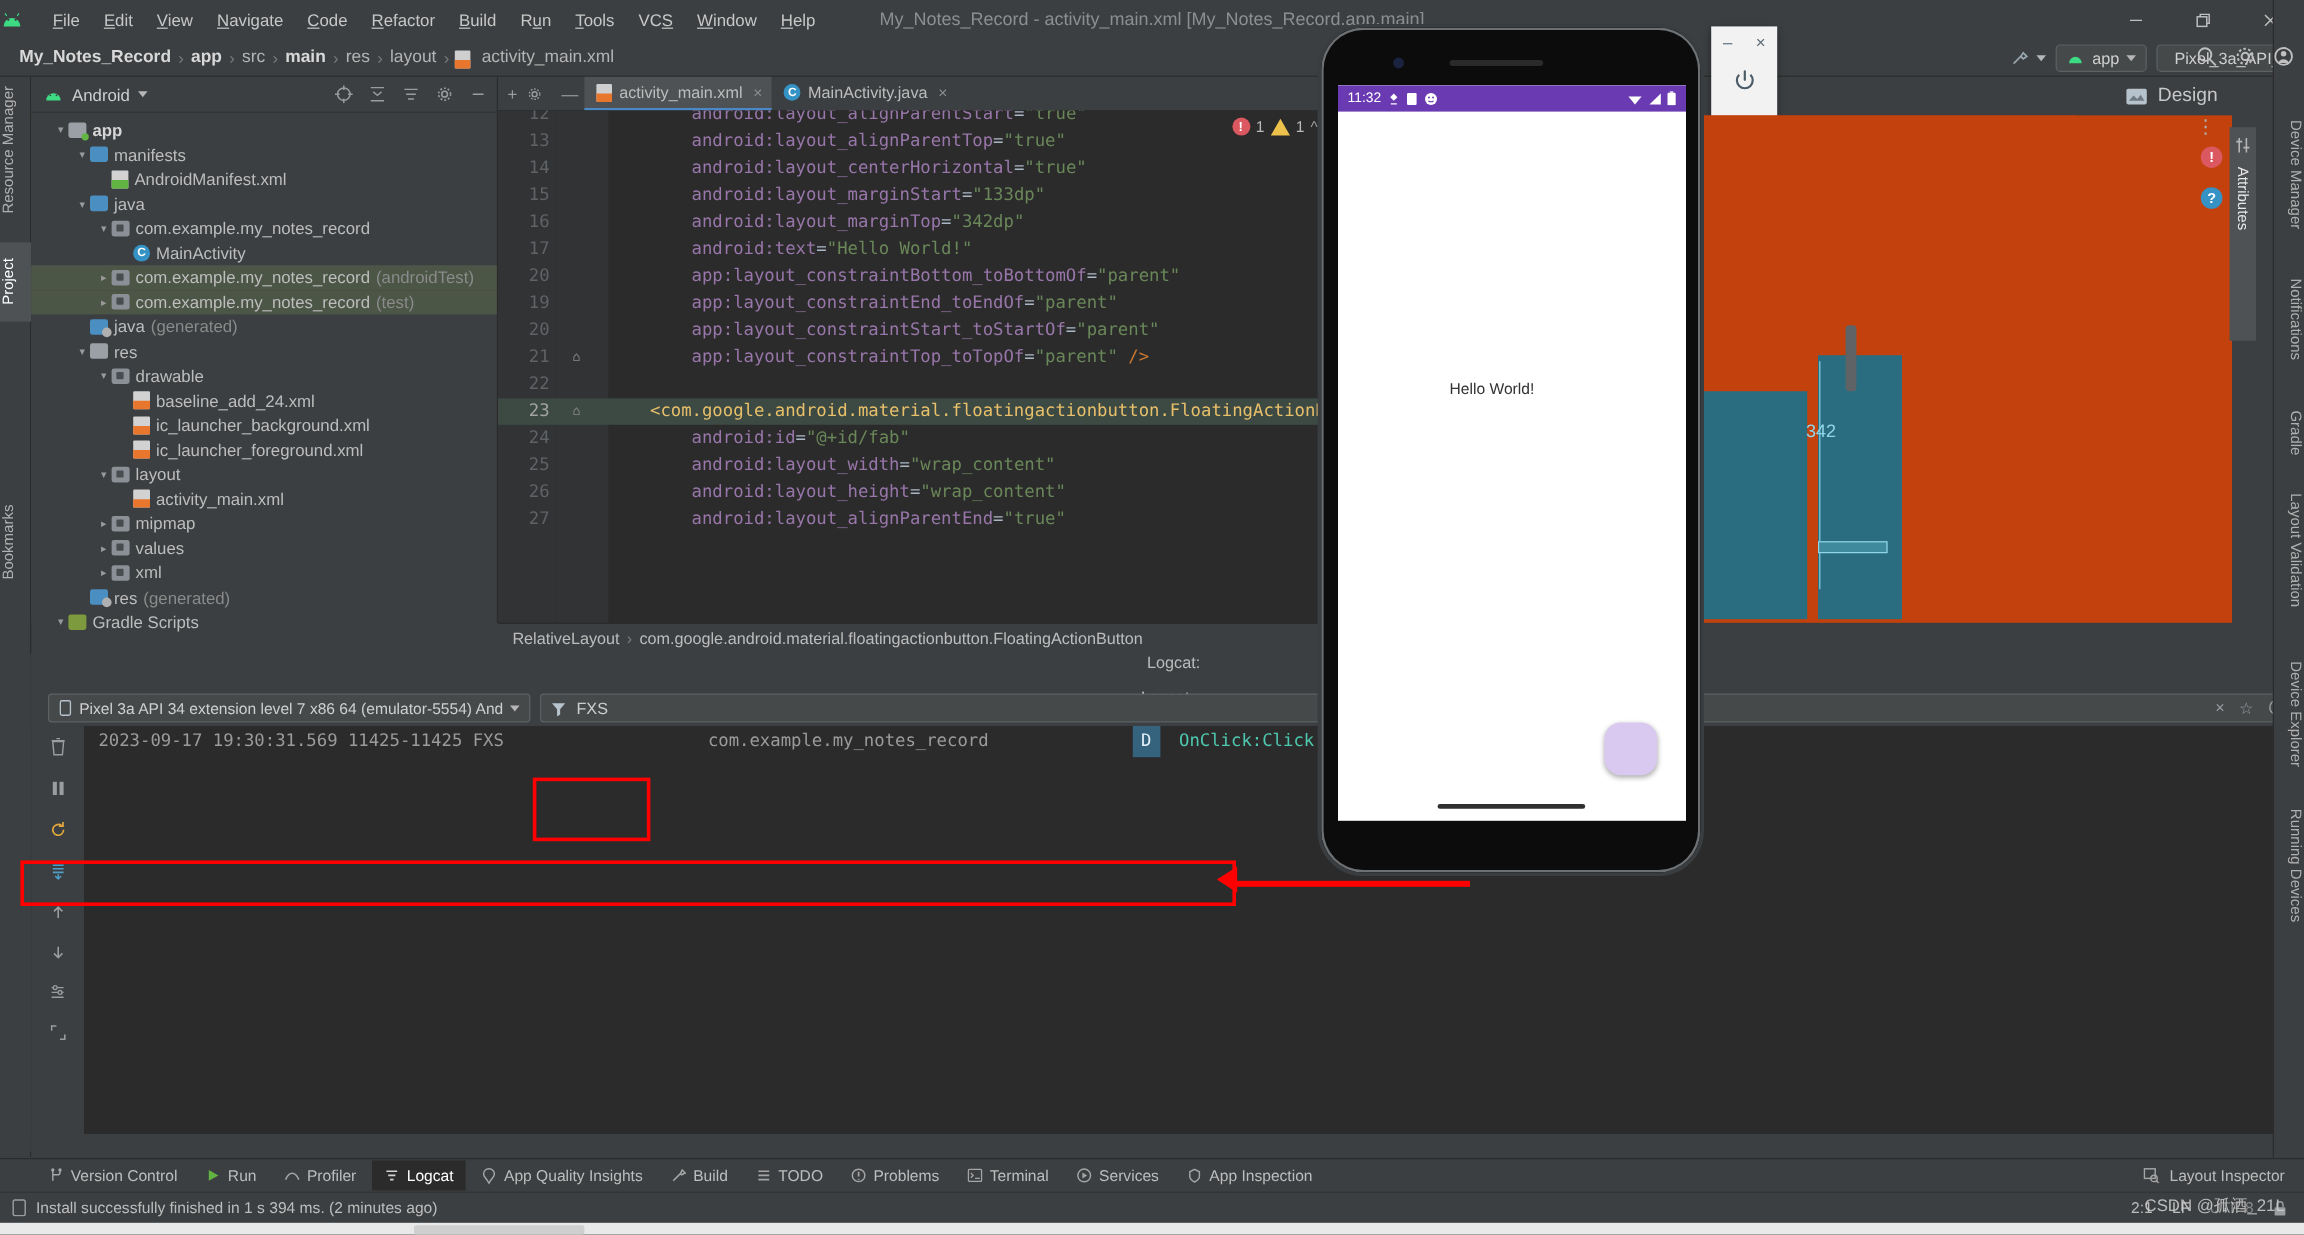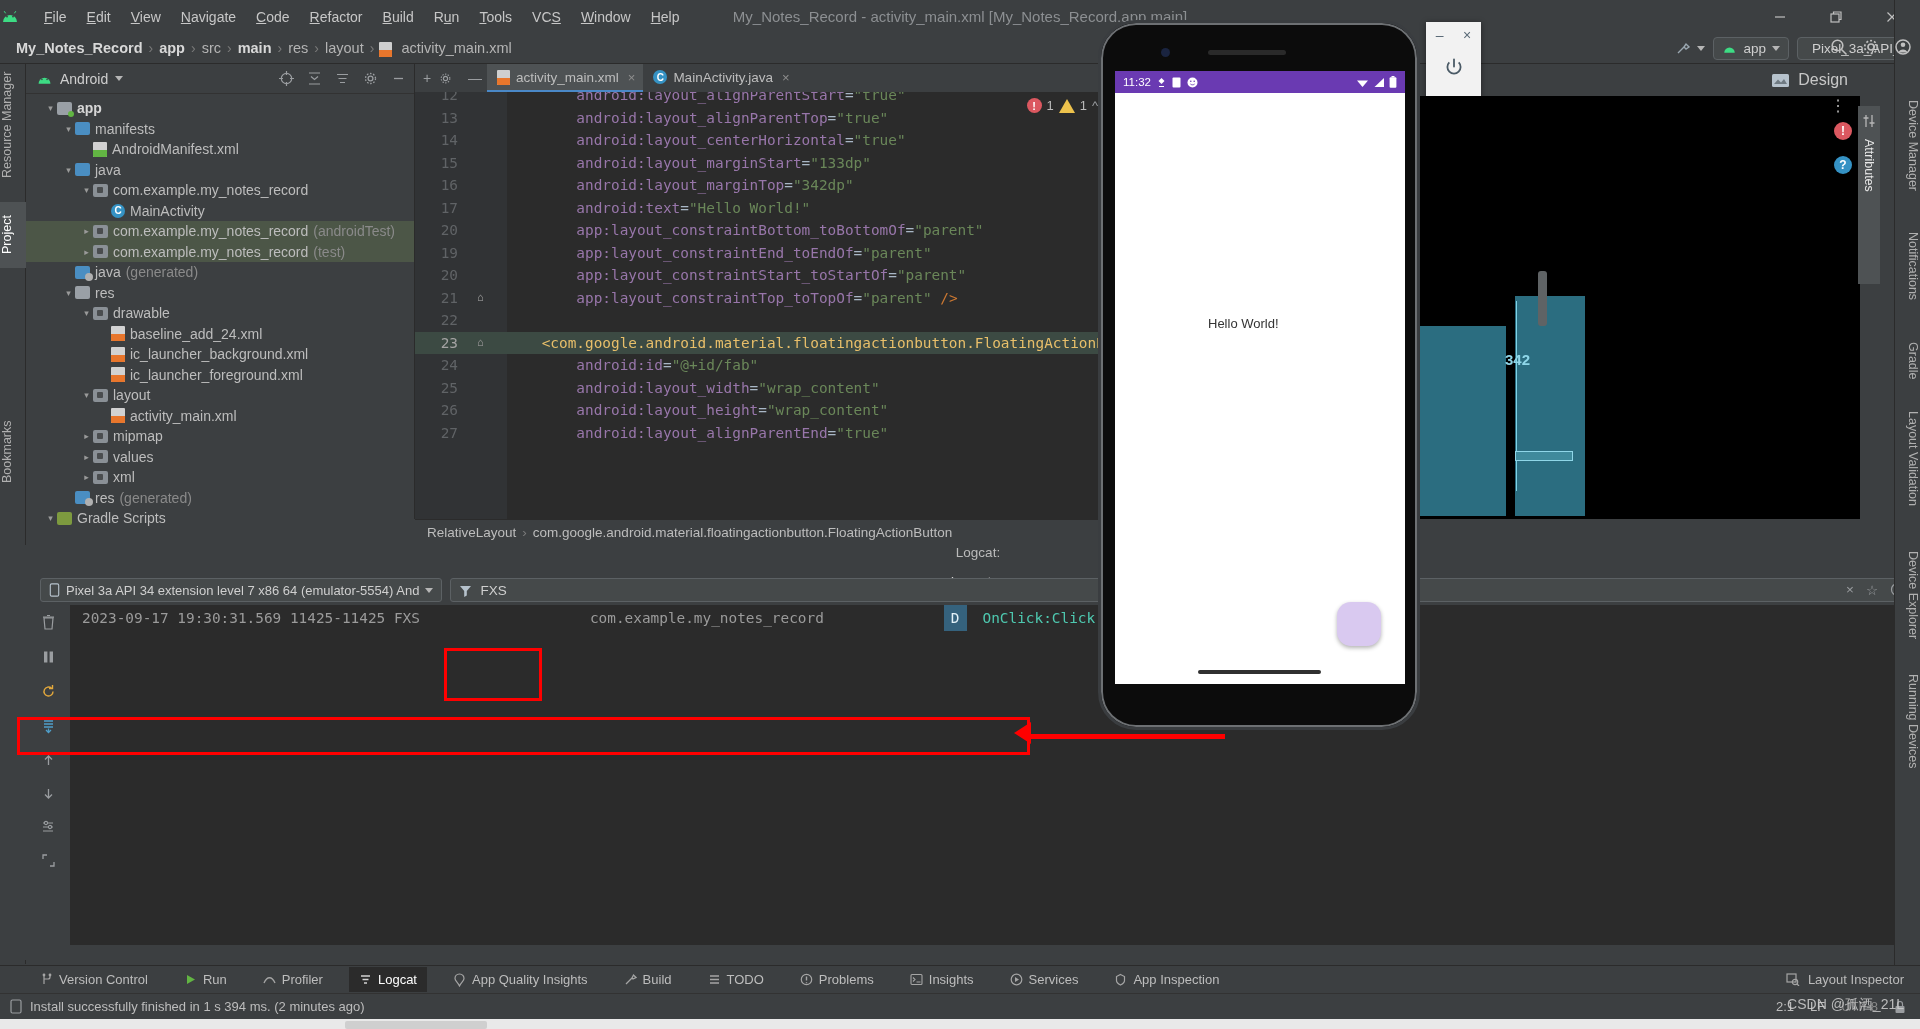"342" .designpane { background: #000000 -> #c2410c; font-weight: bold -> none }
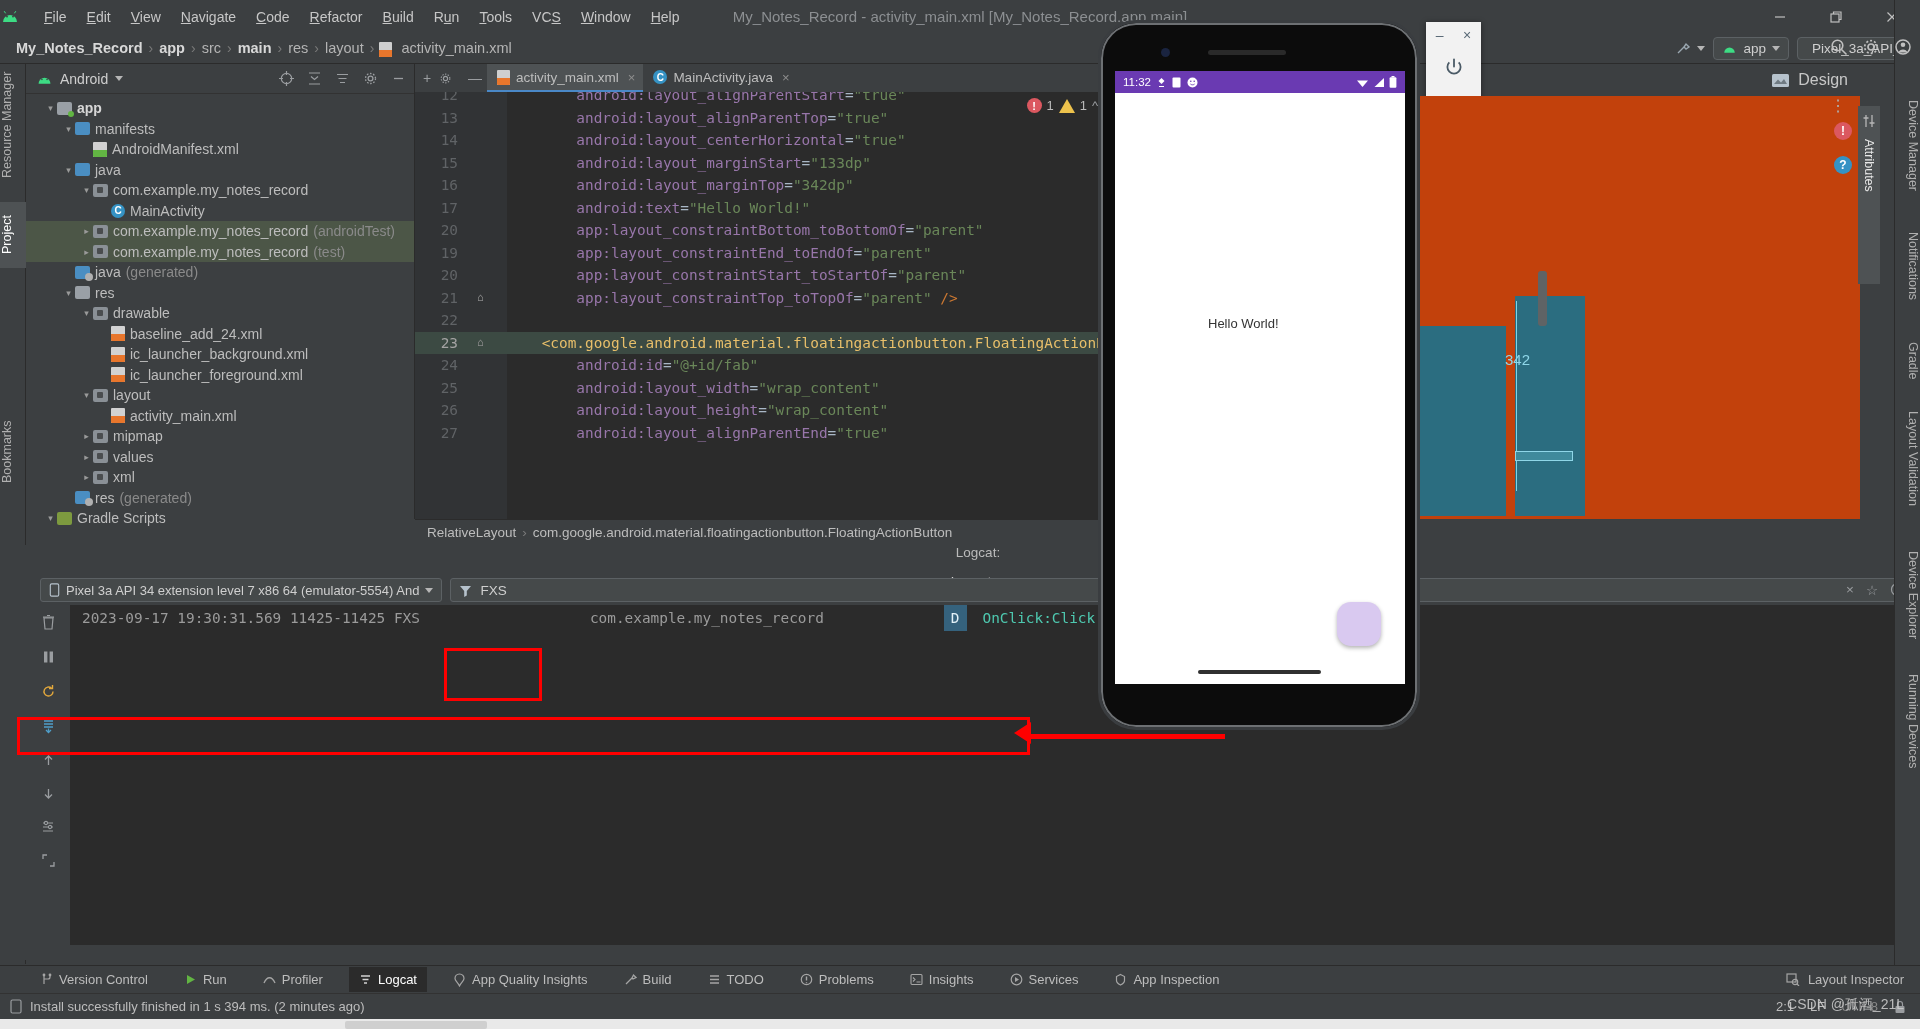"Version Control" .bottomtabs { gap: 16px -> 3px }
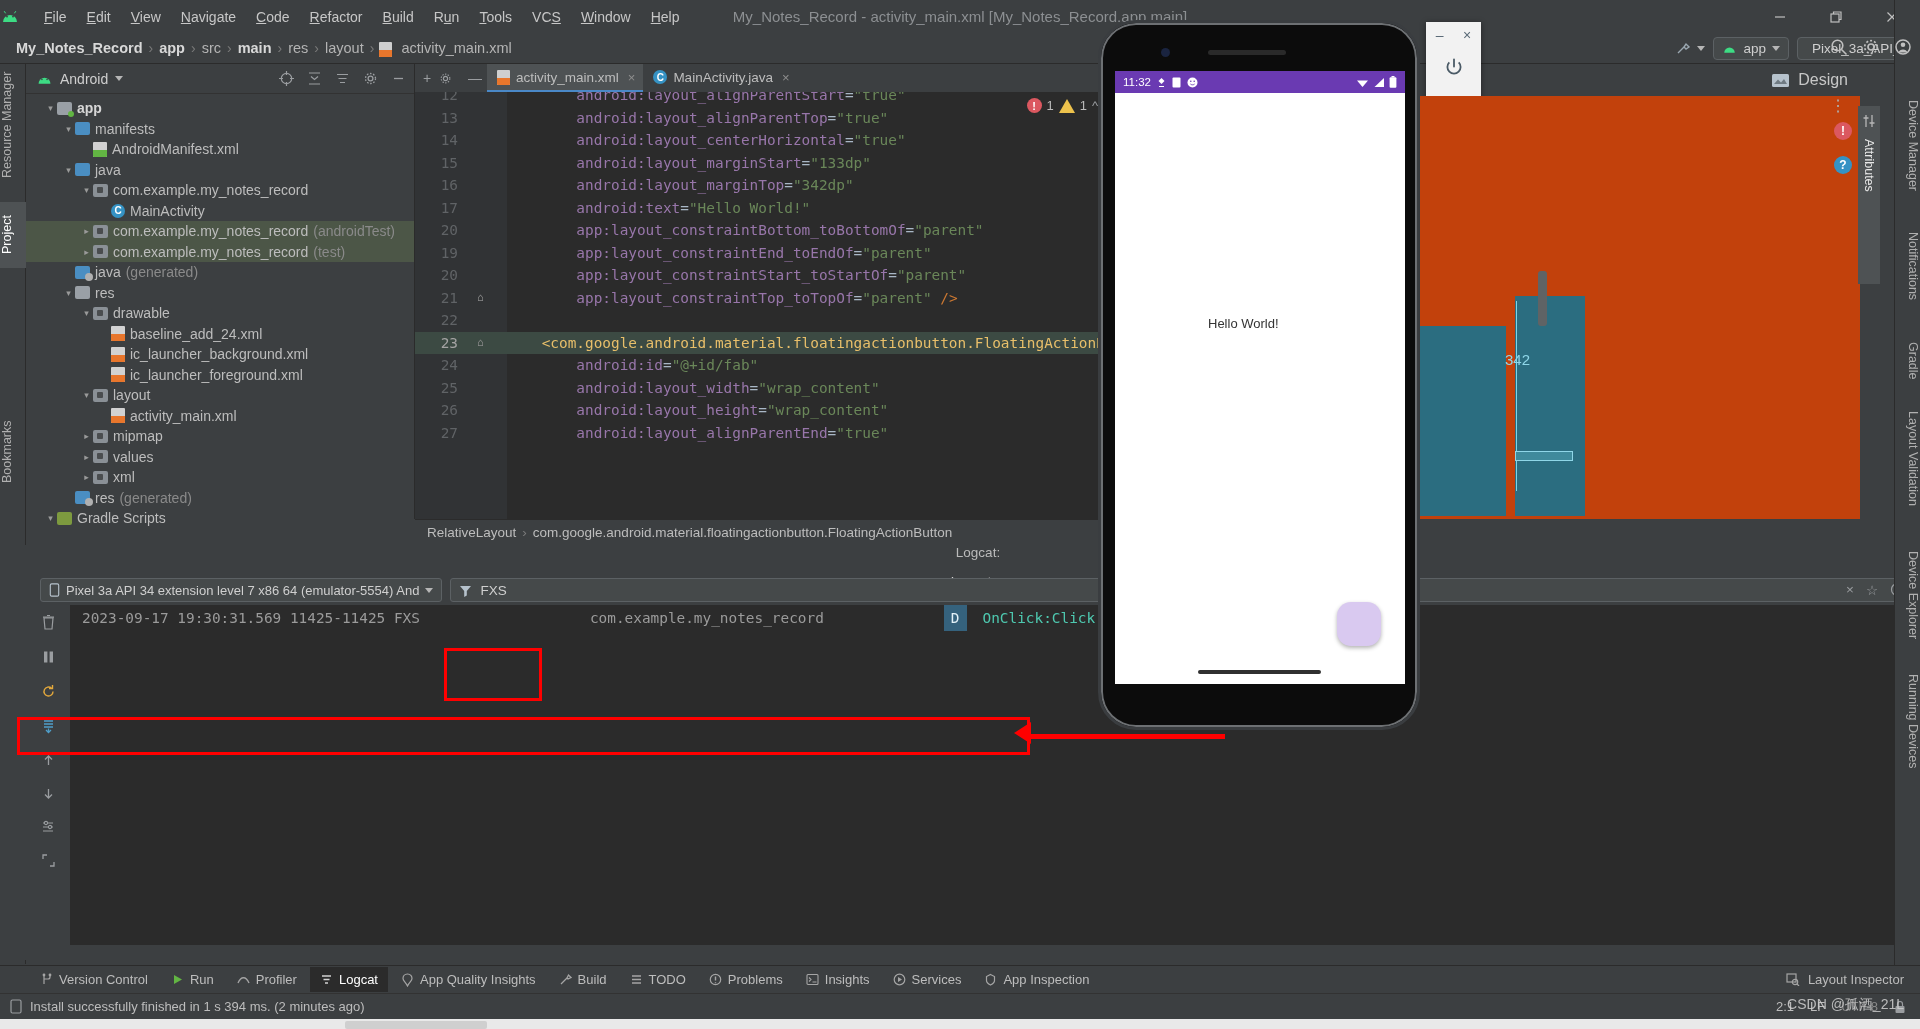"Insights" span { text: Insights -> Terminal }
